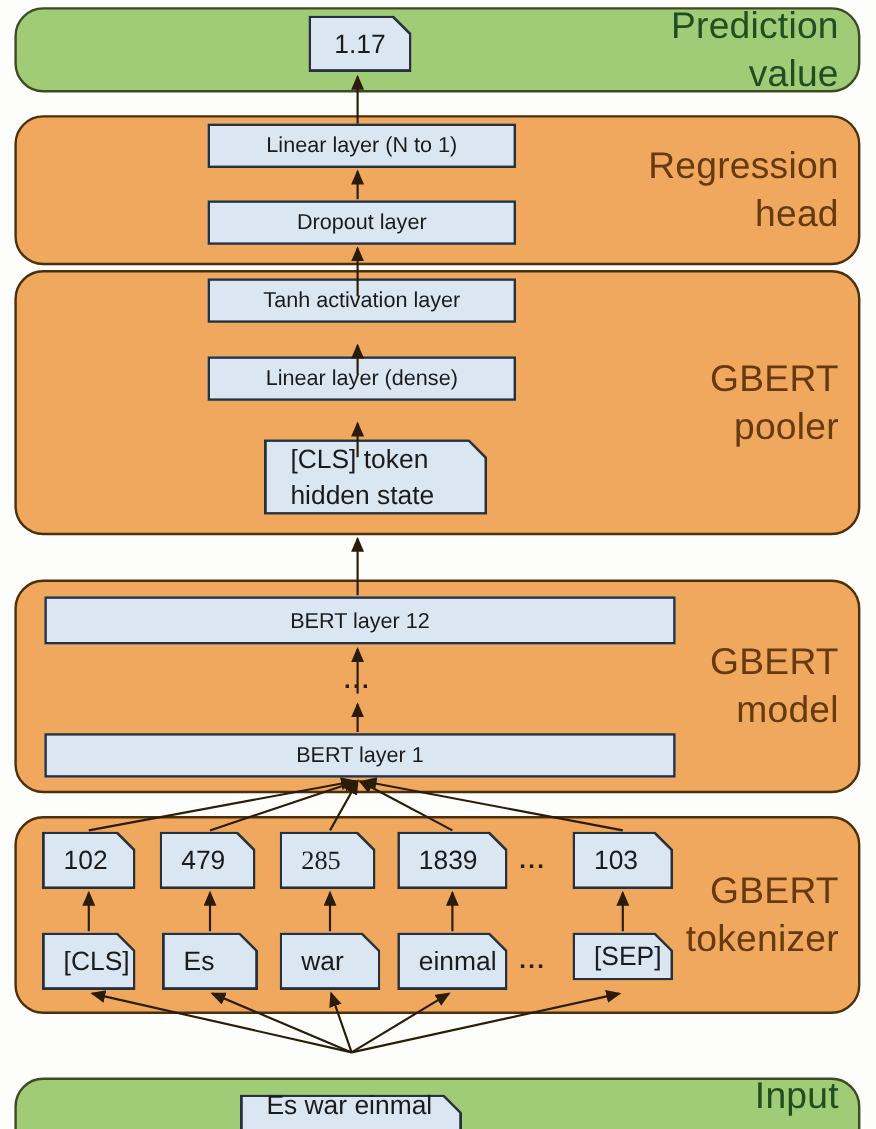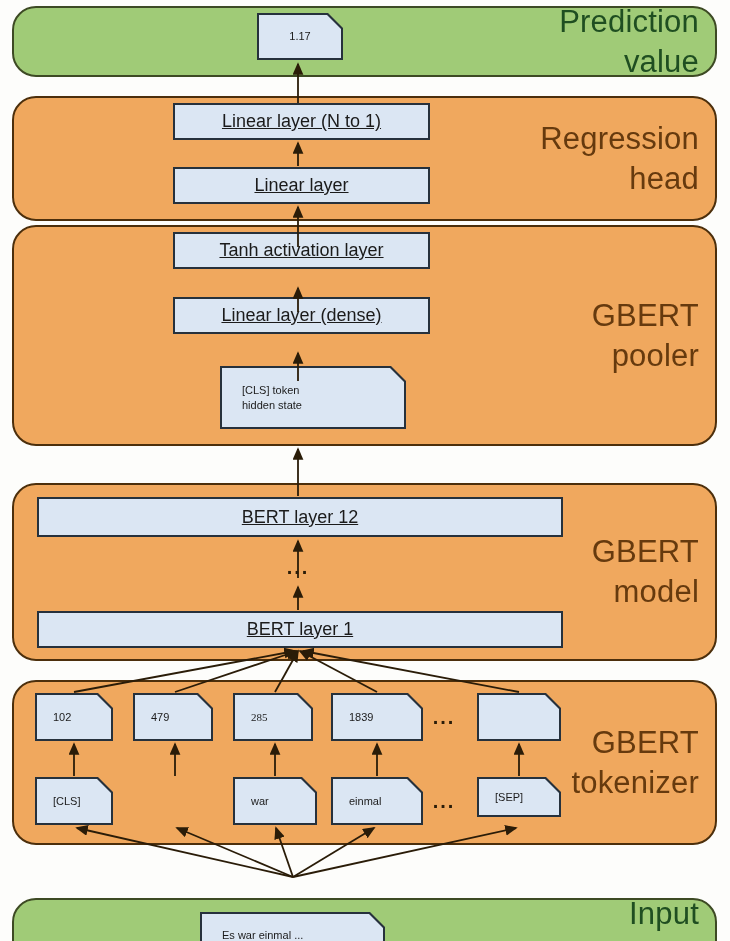"1.17" .note .nt { font-size: 11px -> 22px }
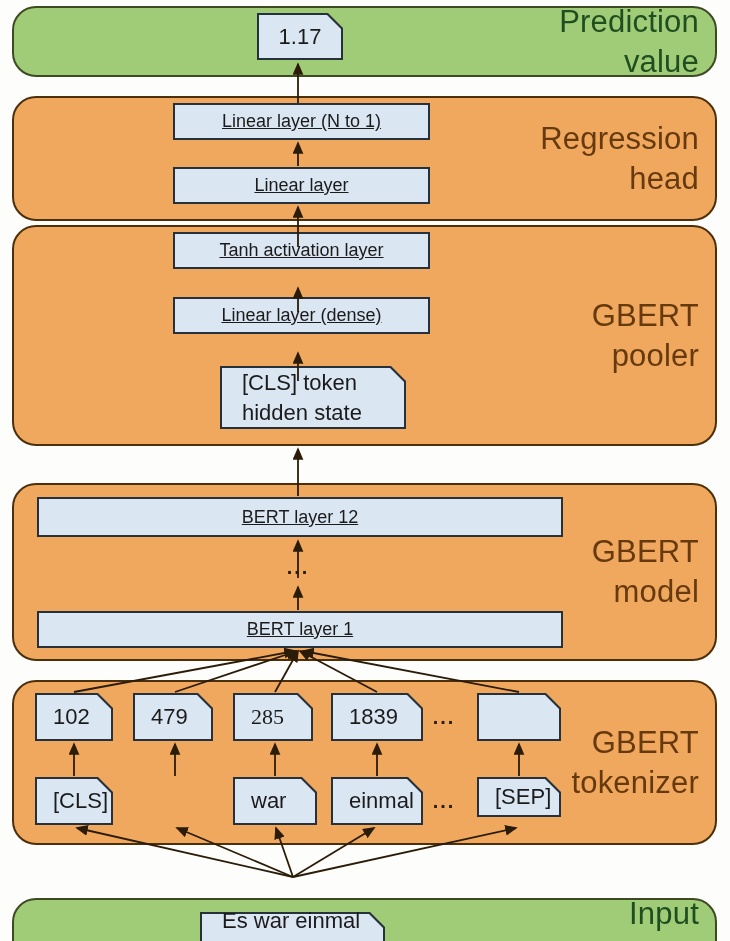"Linear layer (N to 1)" .rectnode { text-decoration: underline -> none }
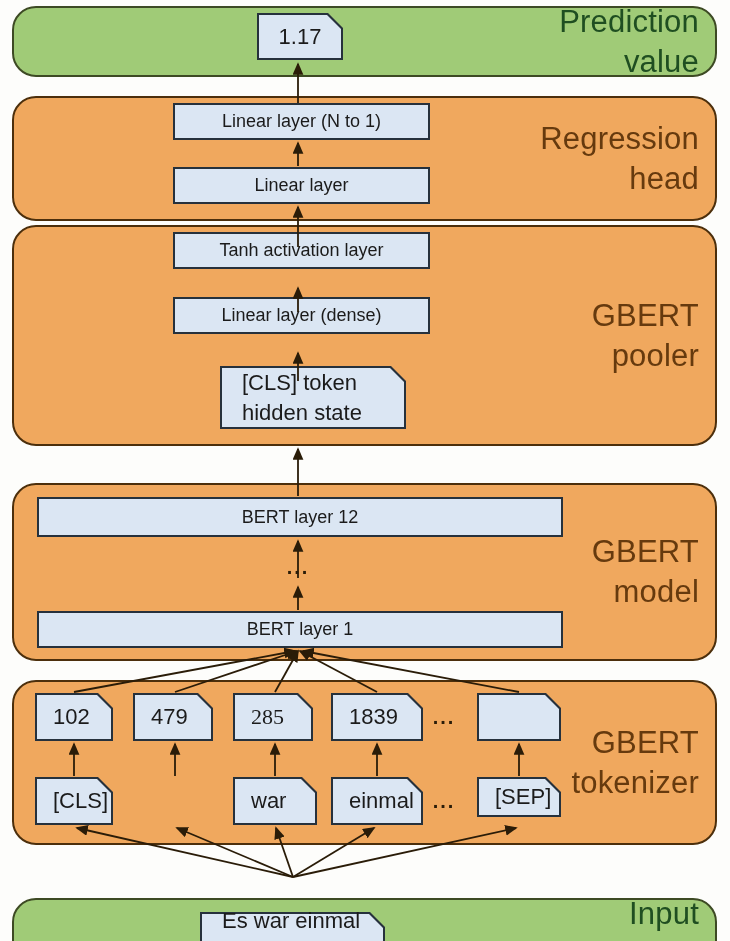"Linear layer" div.rectnode { text: Linear -> Dropout }
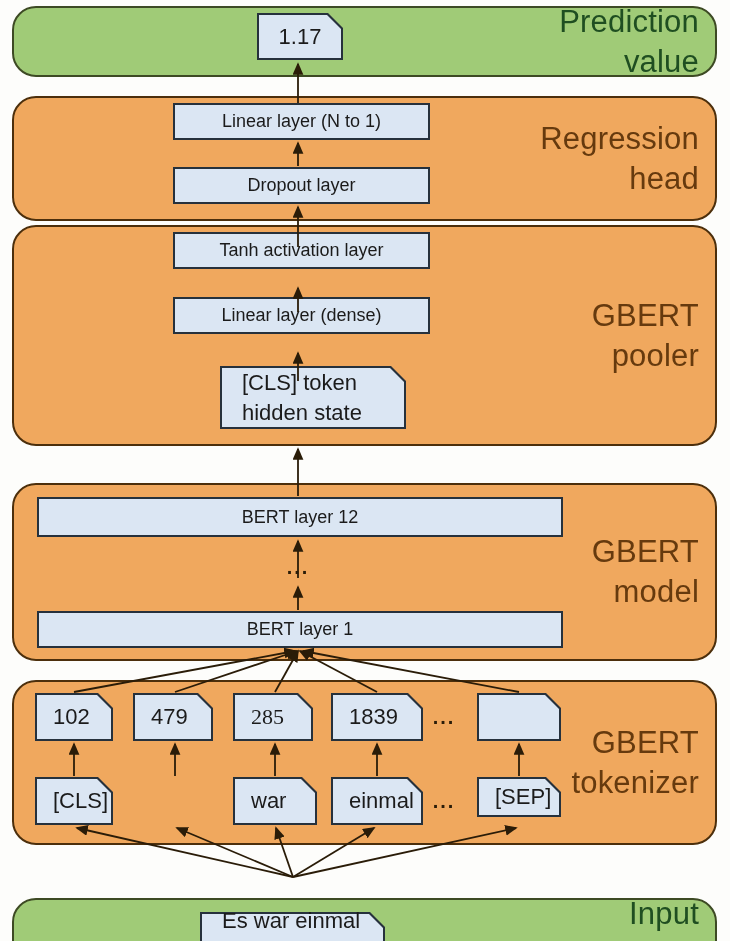"103" div.nt { html: none -> <div>103</div> }
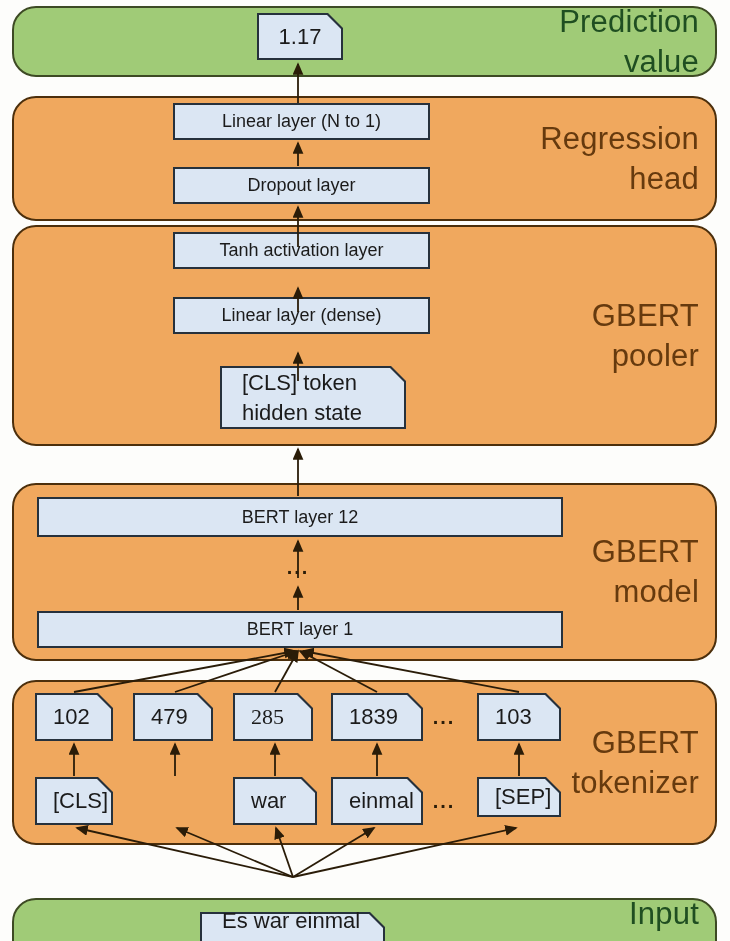"Es" div.note { html: none -> <div> <div></div> <div></div> <div>Es</div> </div> }
